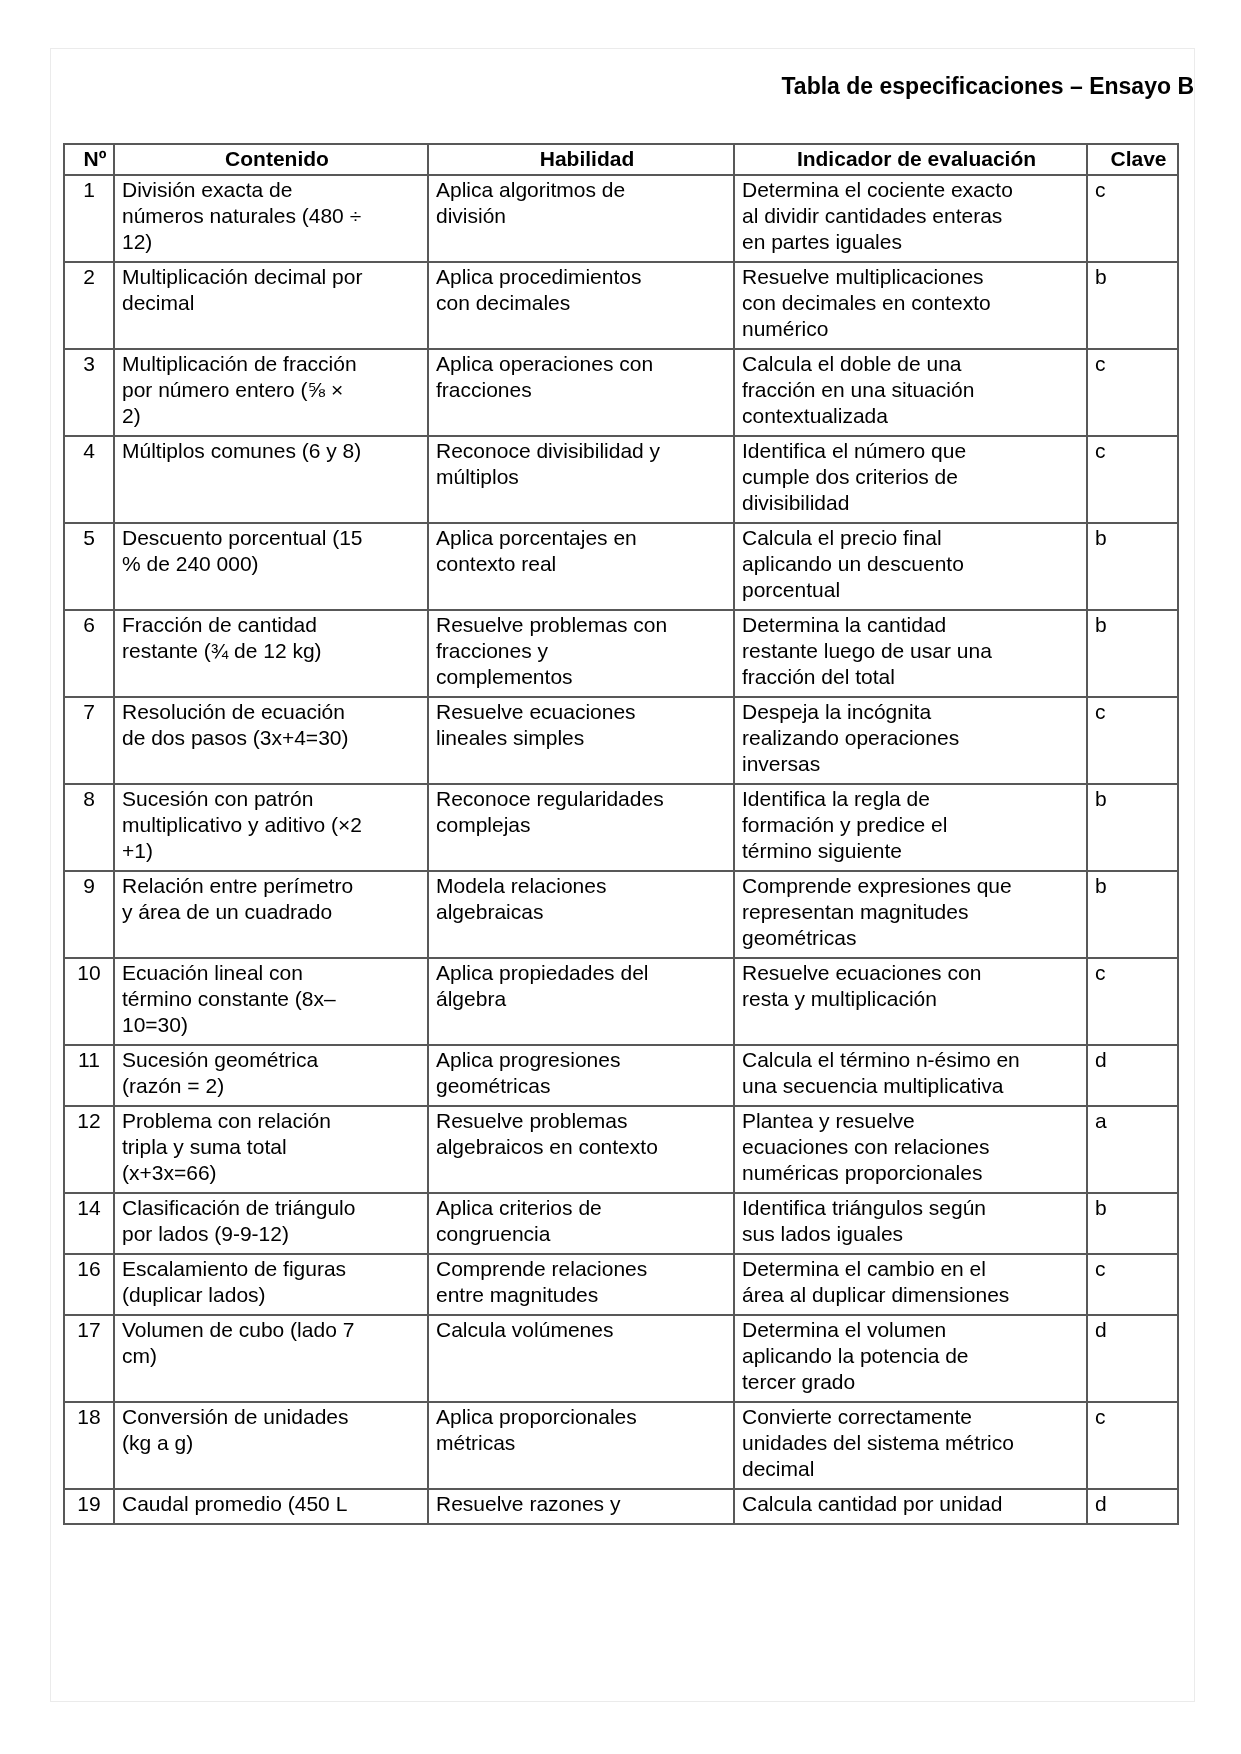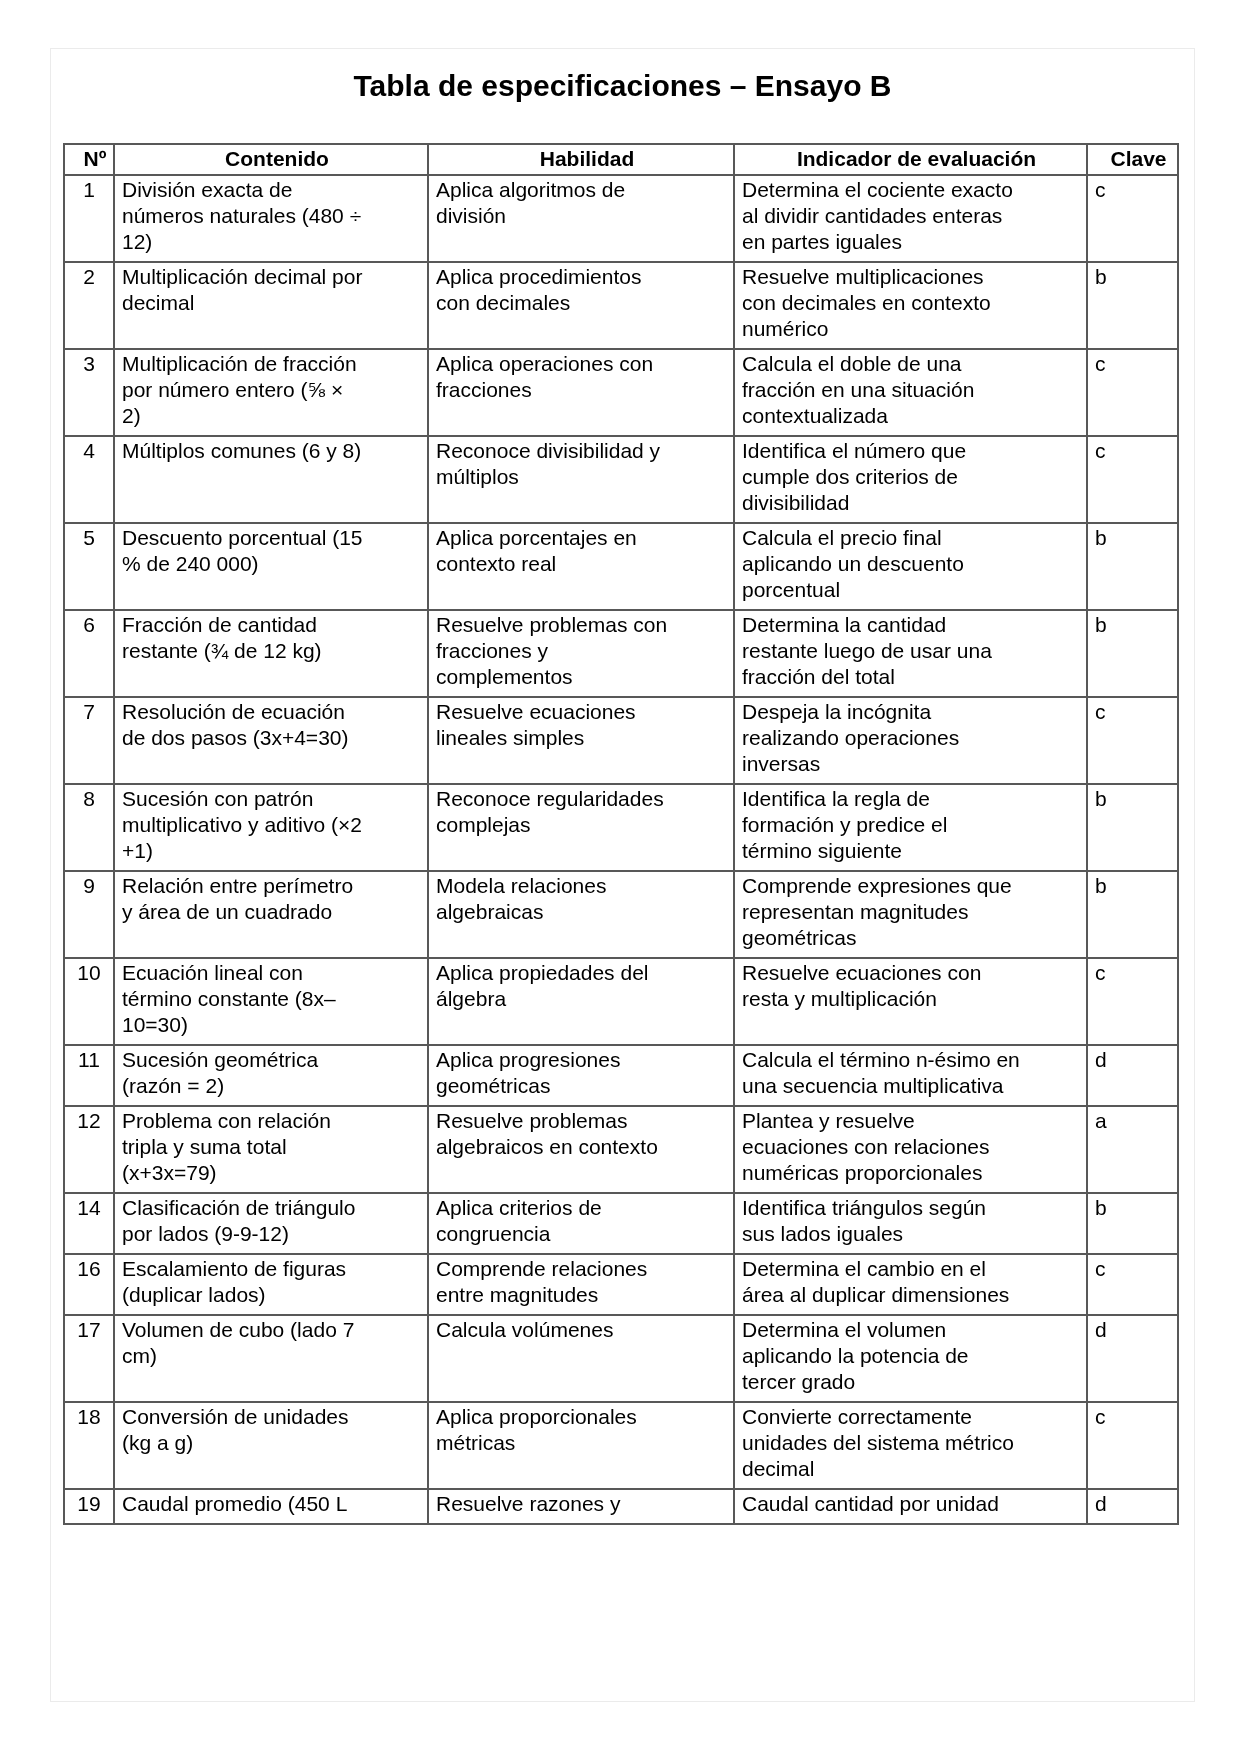"Tabla de especificaciones – Ensayo" .doc-title { font-size: 30px -> 23px; text-align: center -> right }
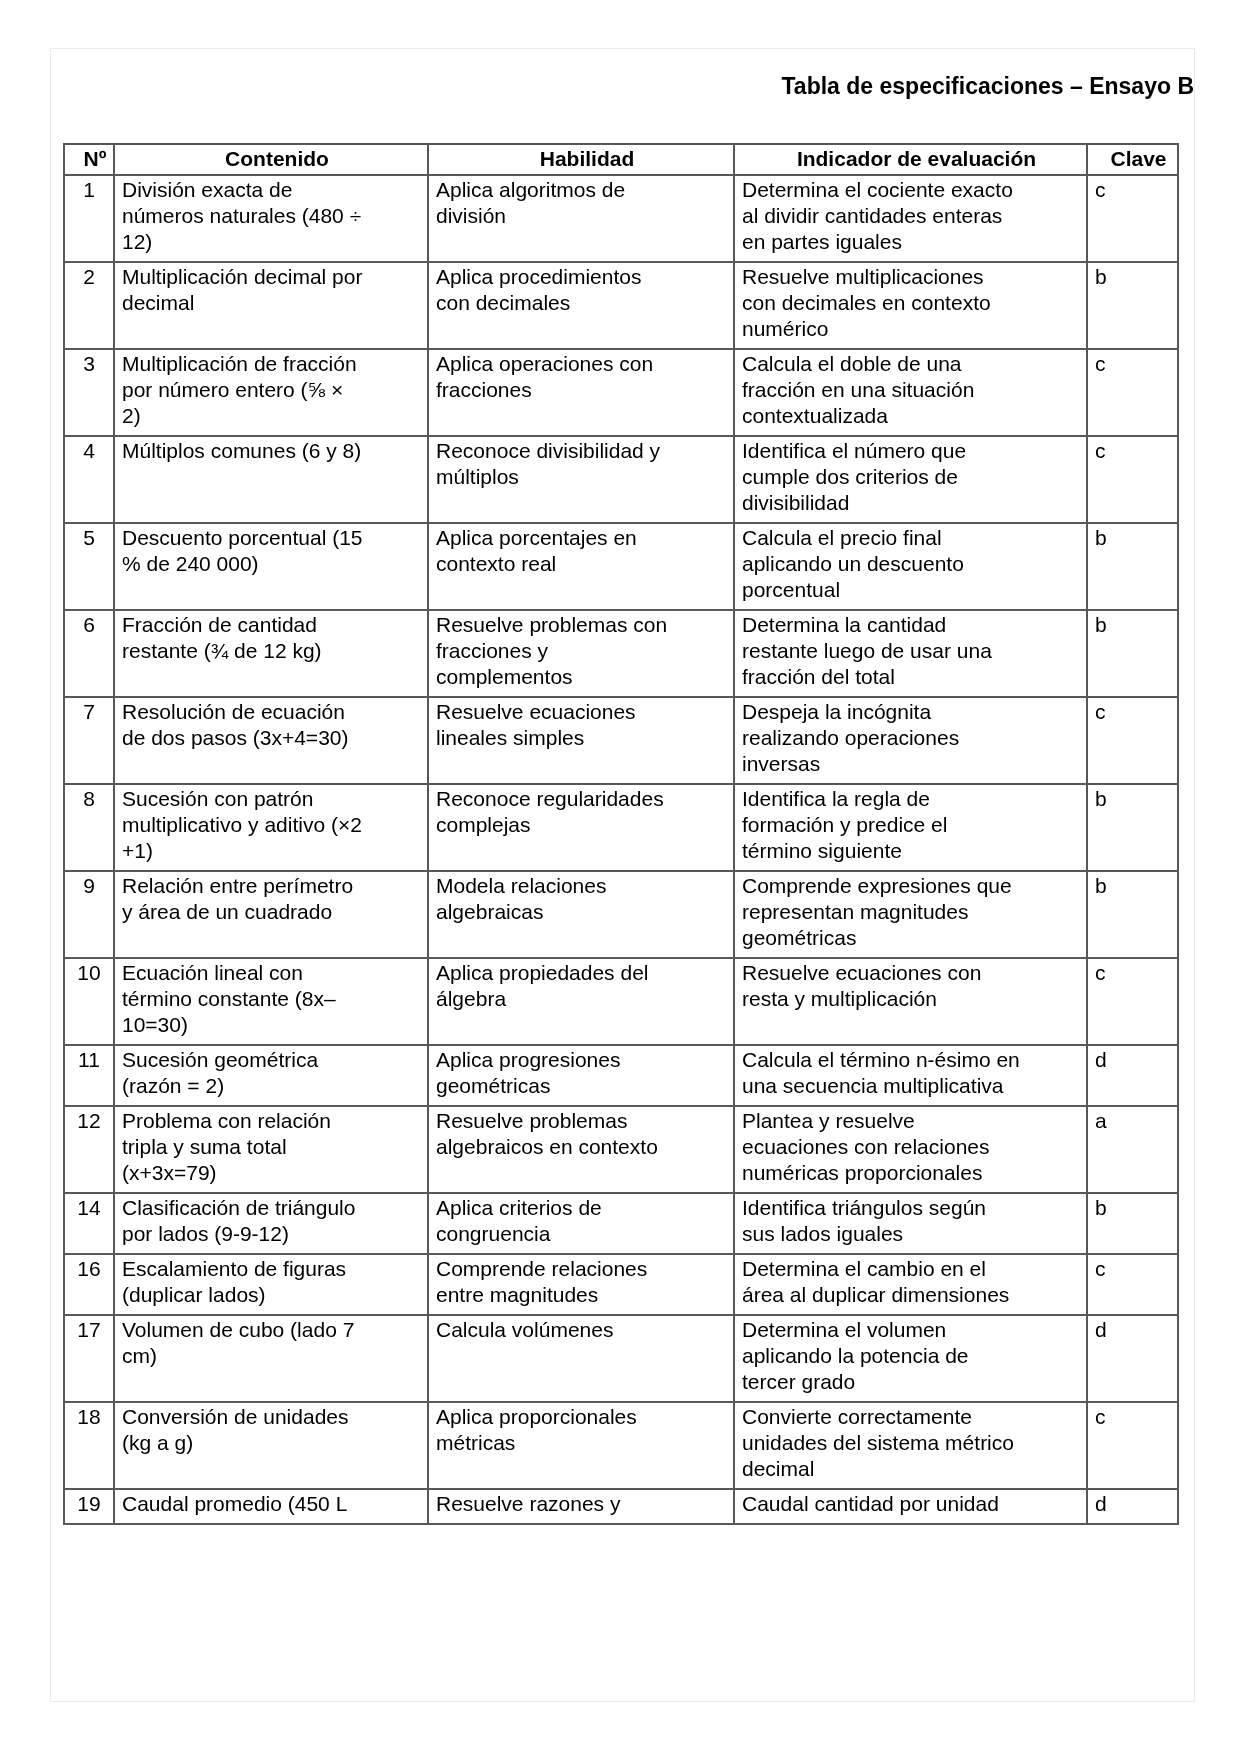"Problema con relación" td { text: 79 -> 66 }
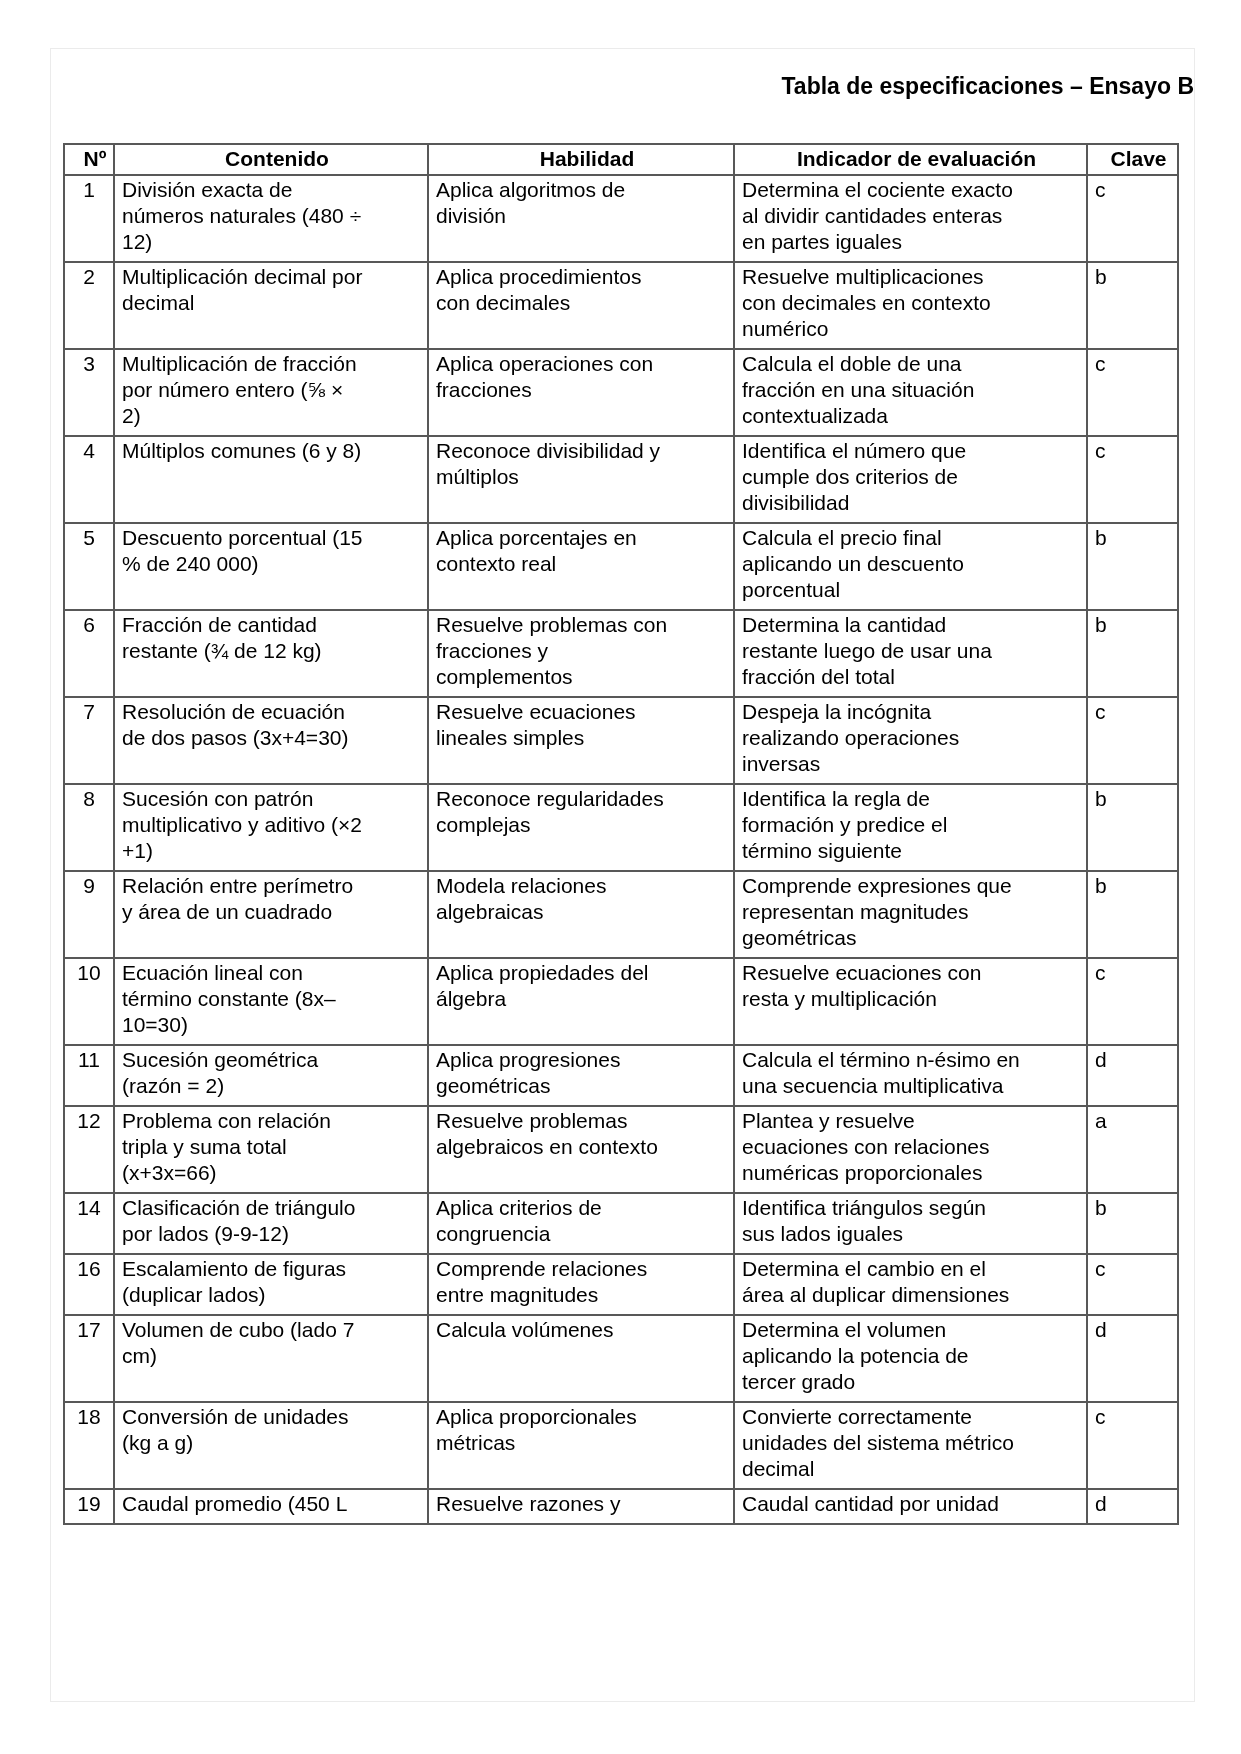"Caudal cantidad por unidad" td { text: Caudal -> Calcula }
